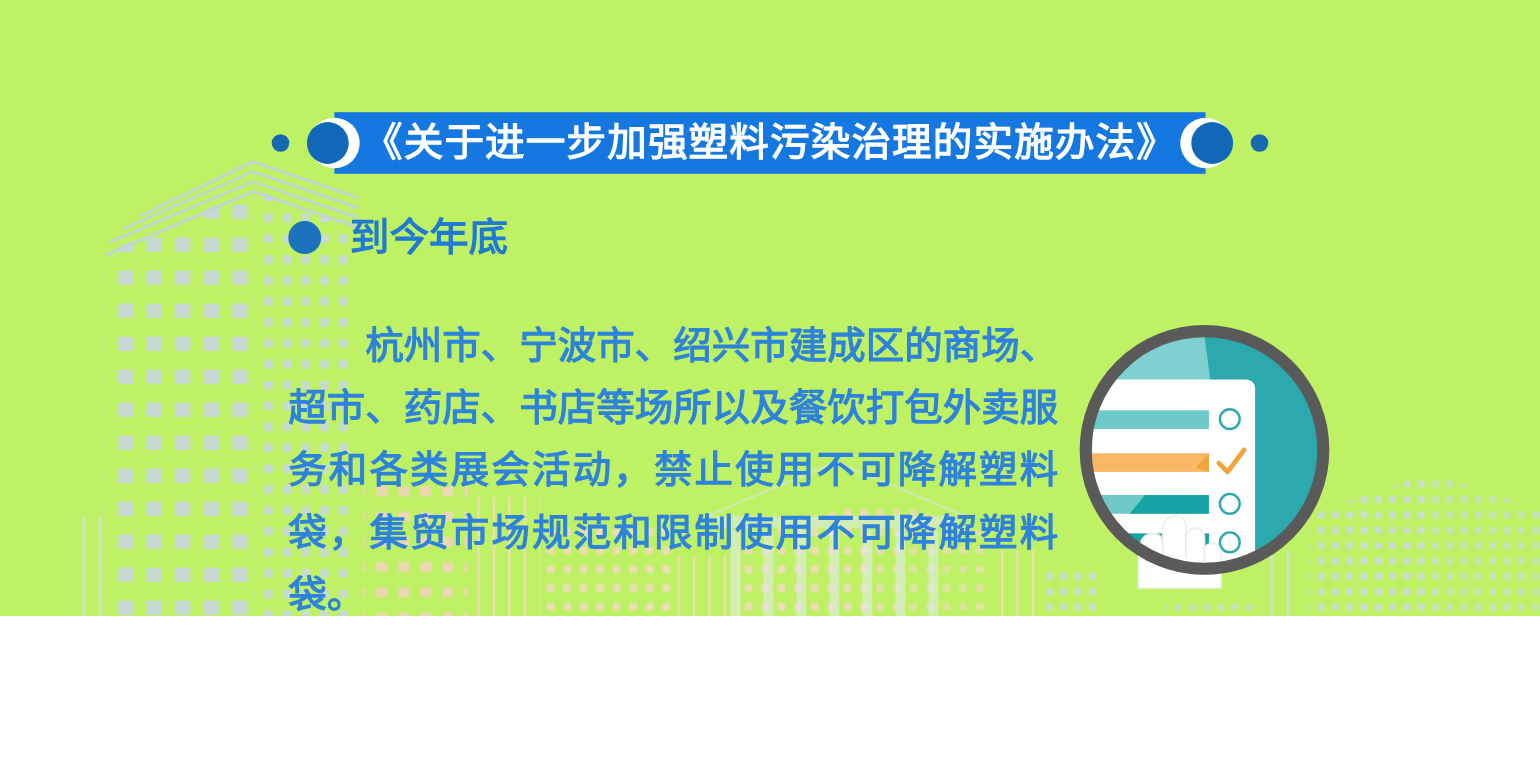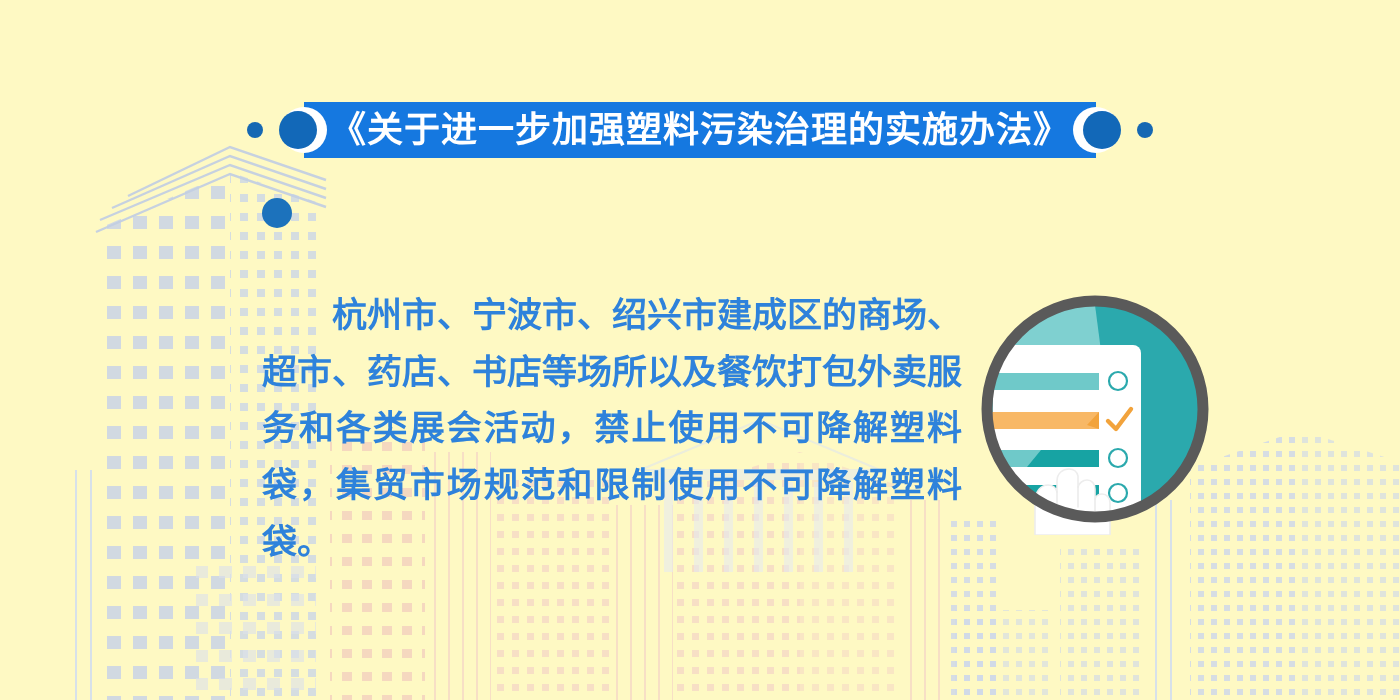"《关于进一步加强塑料污染治理的实施办法》" #poster { background: #fef9c3 -> #bef264; height: 700px -> 560px }
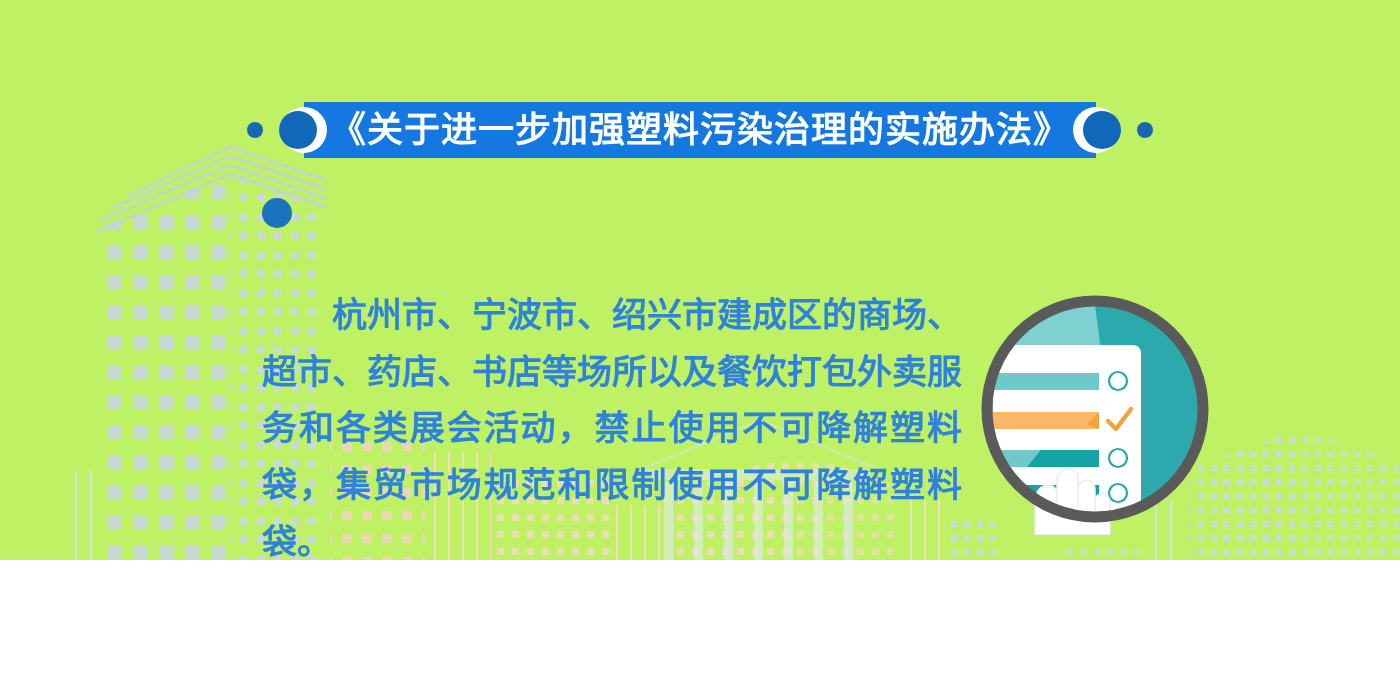"到今年底" span.subtitle-text { html: none -> <span>到今年底</span> }
